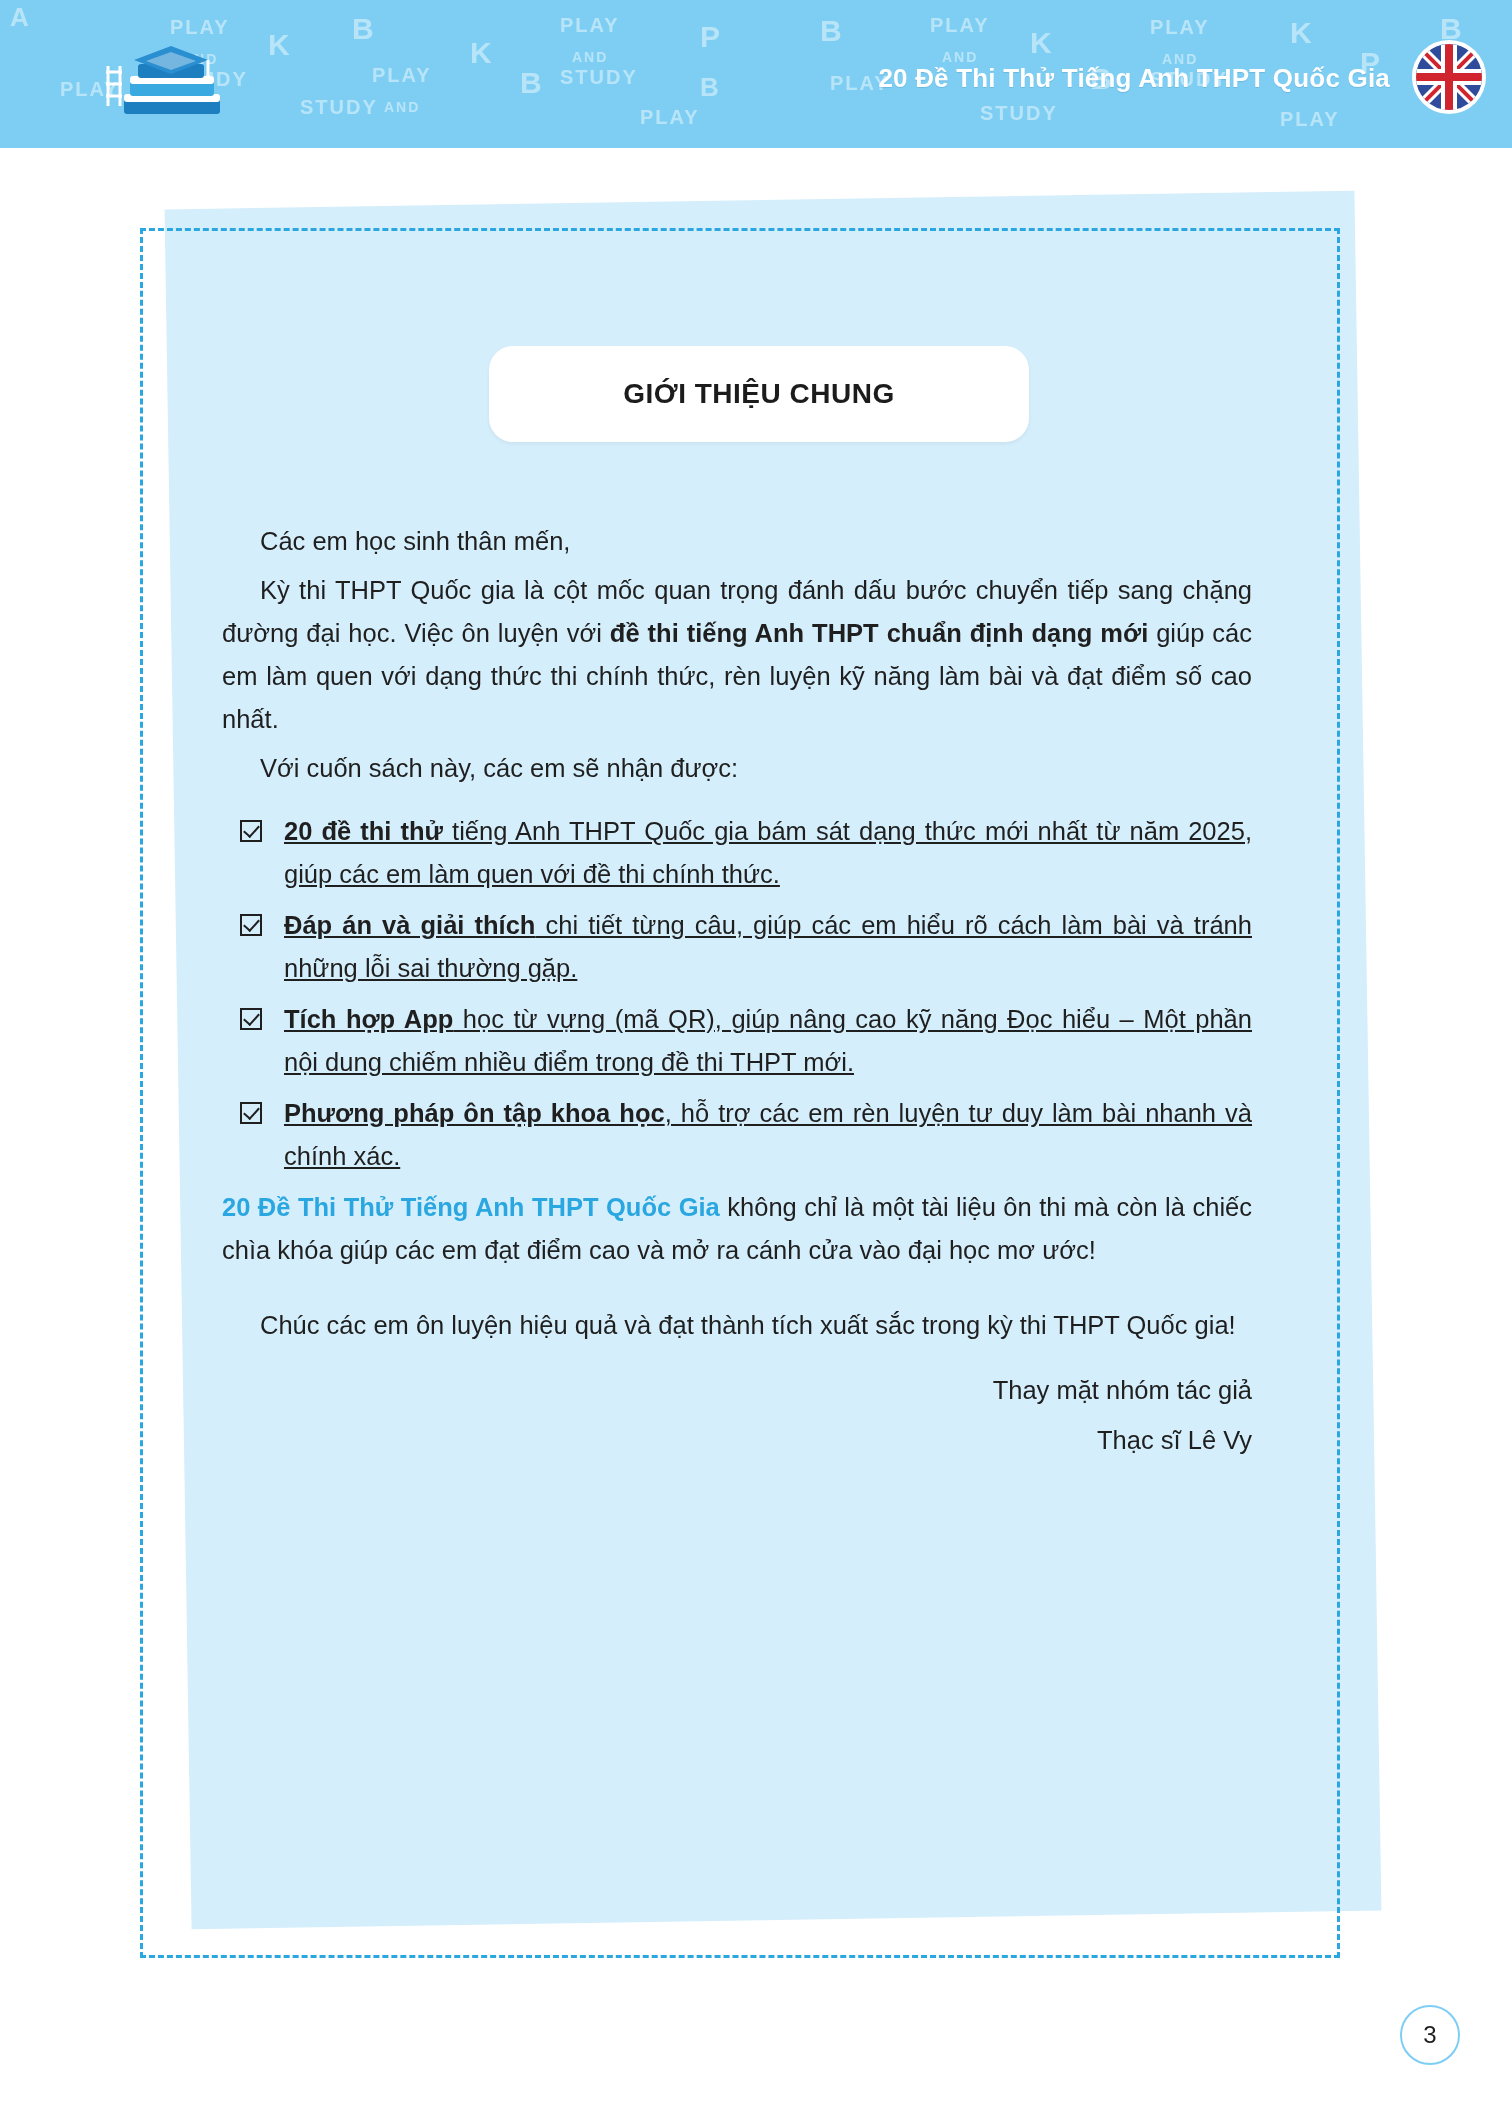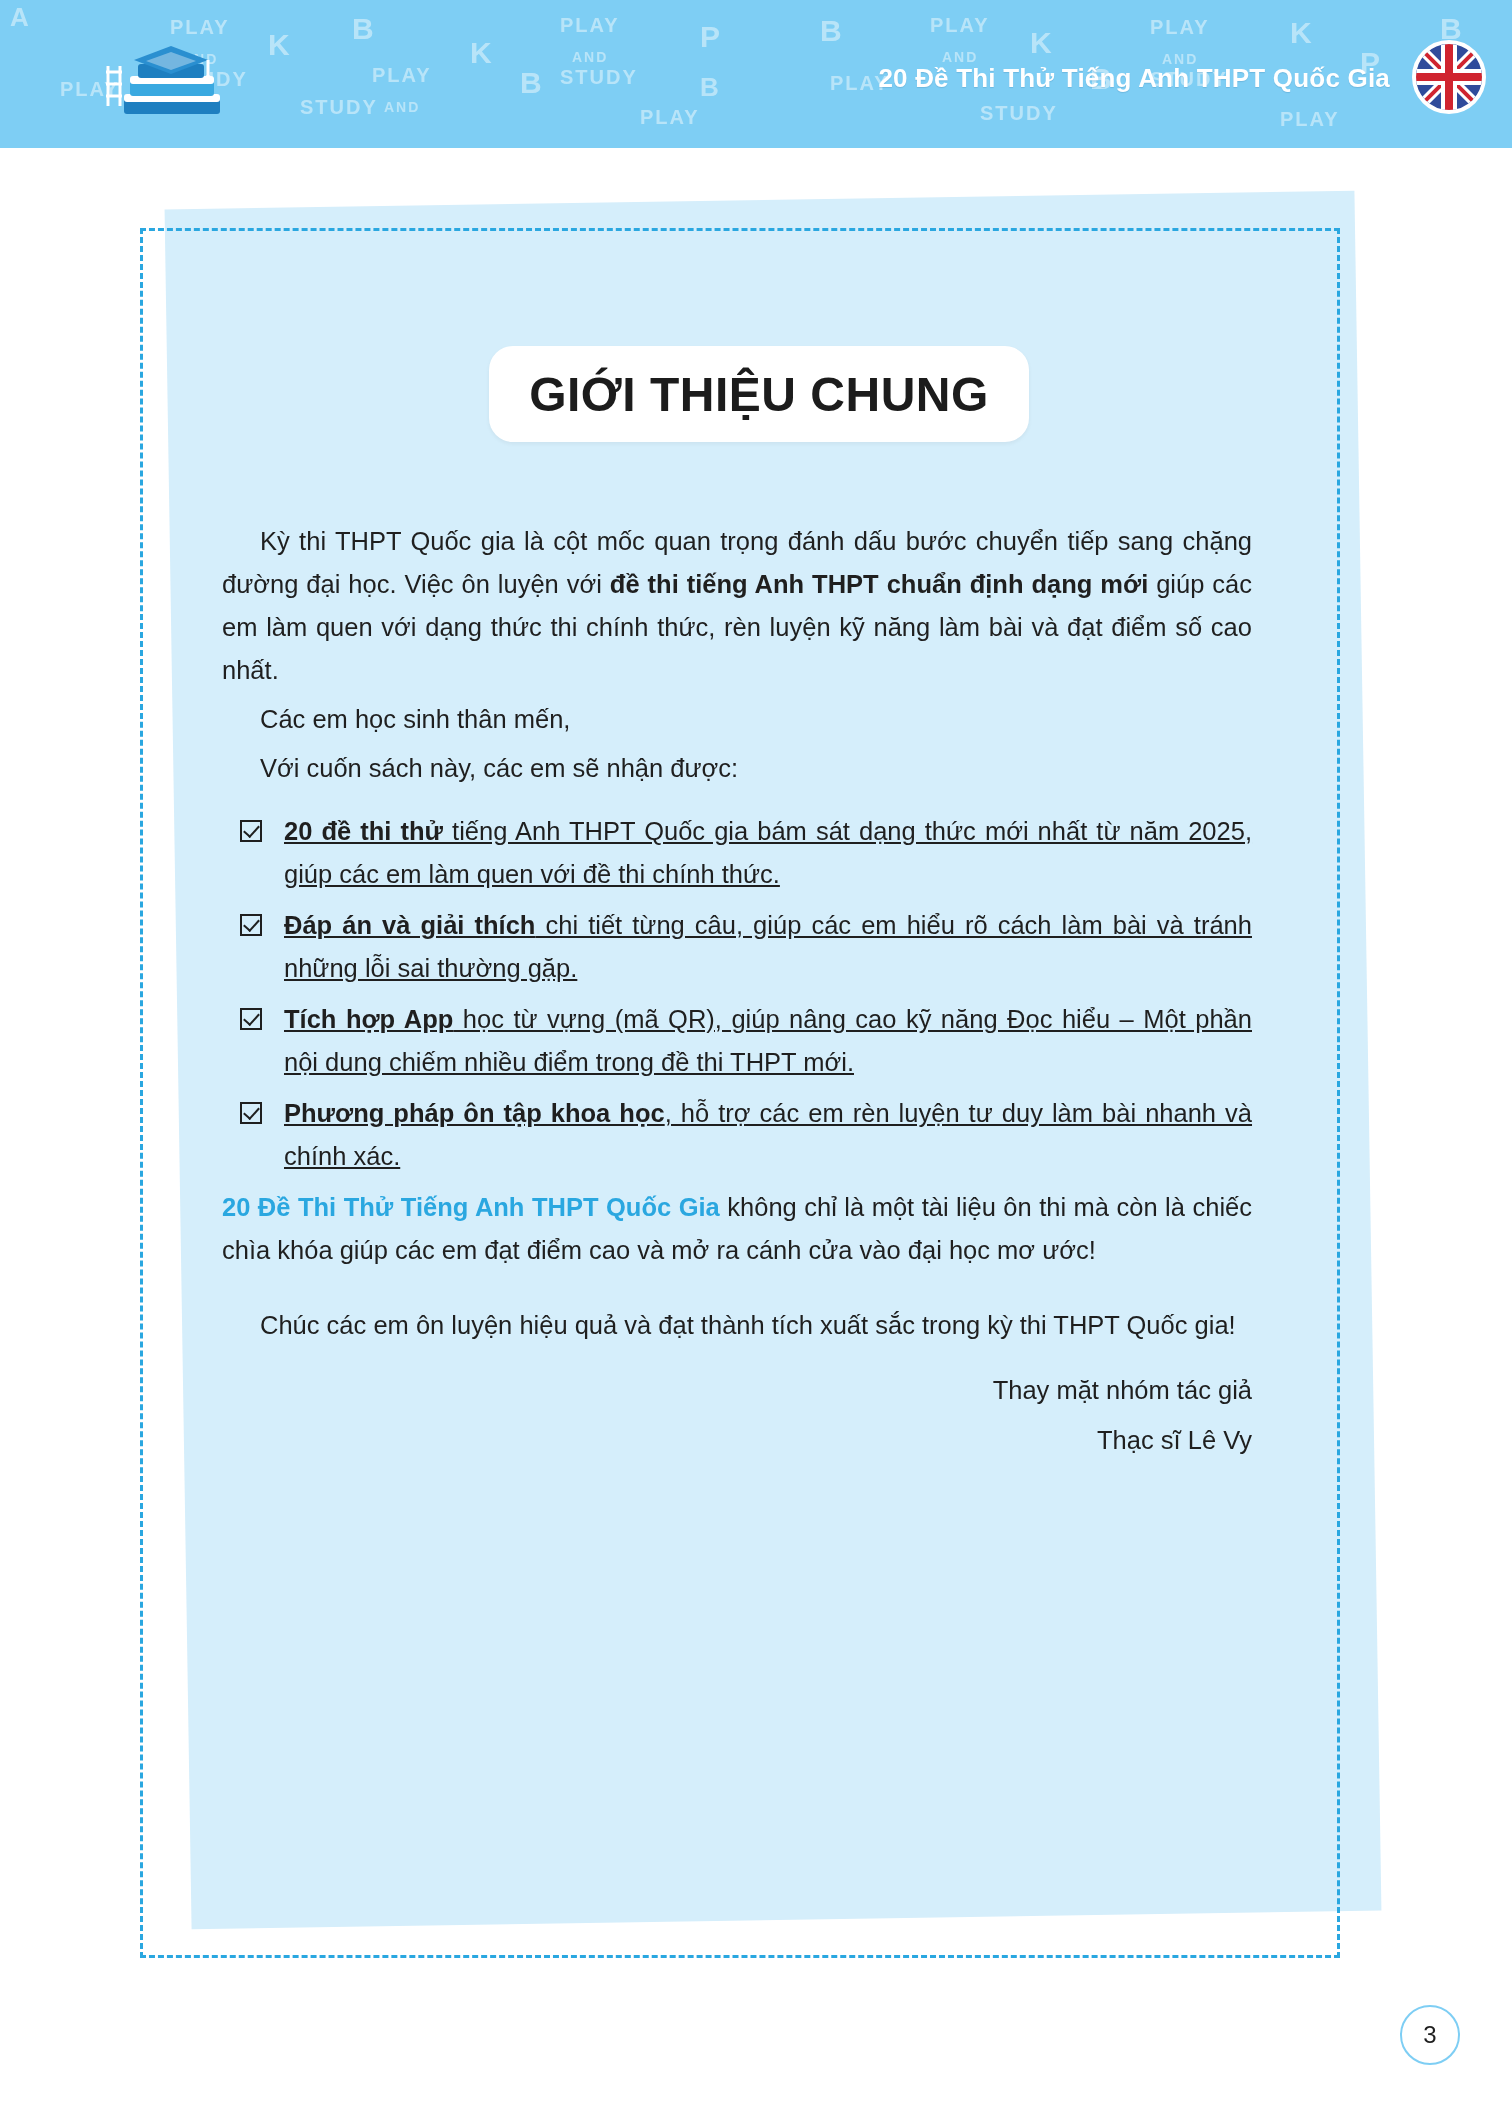"GIỚI THIỆU CHUNG" .title-pill span { font-size: 48px -> 28px }
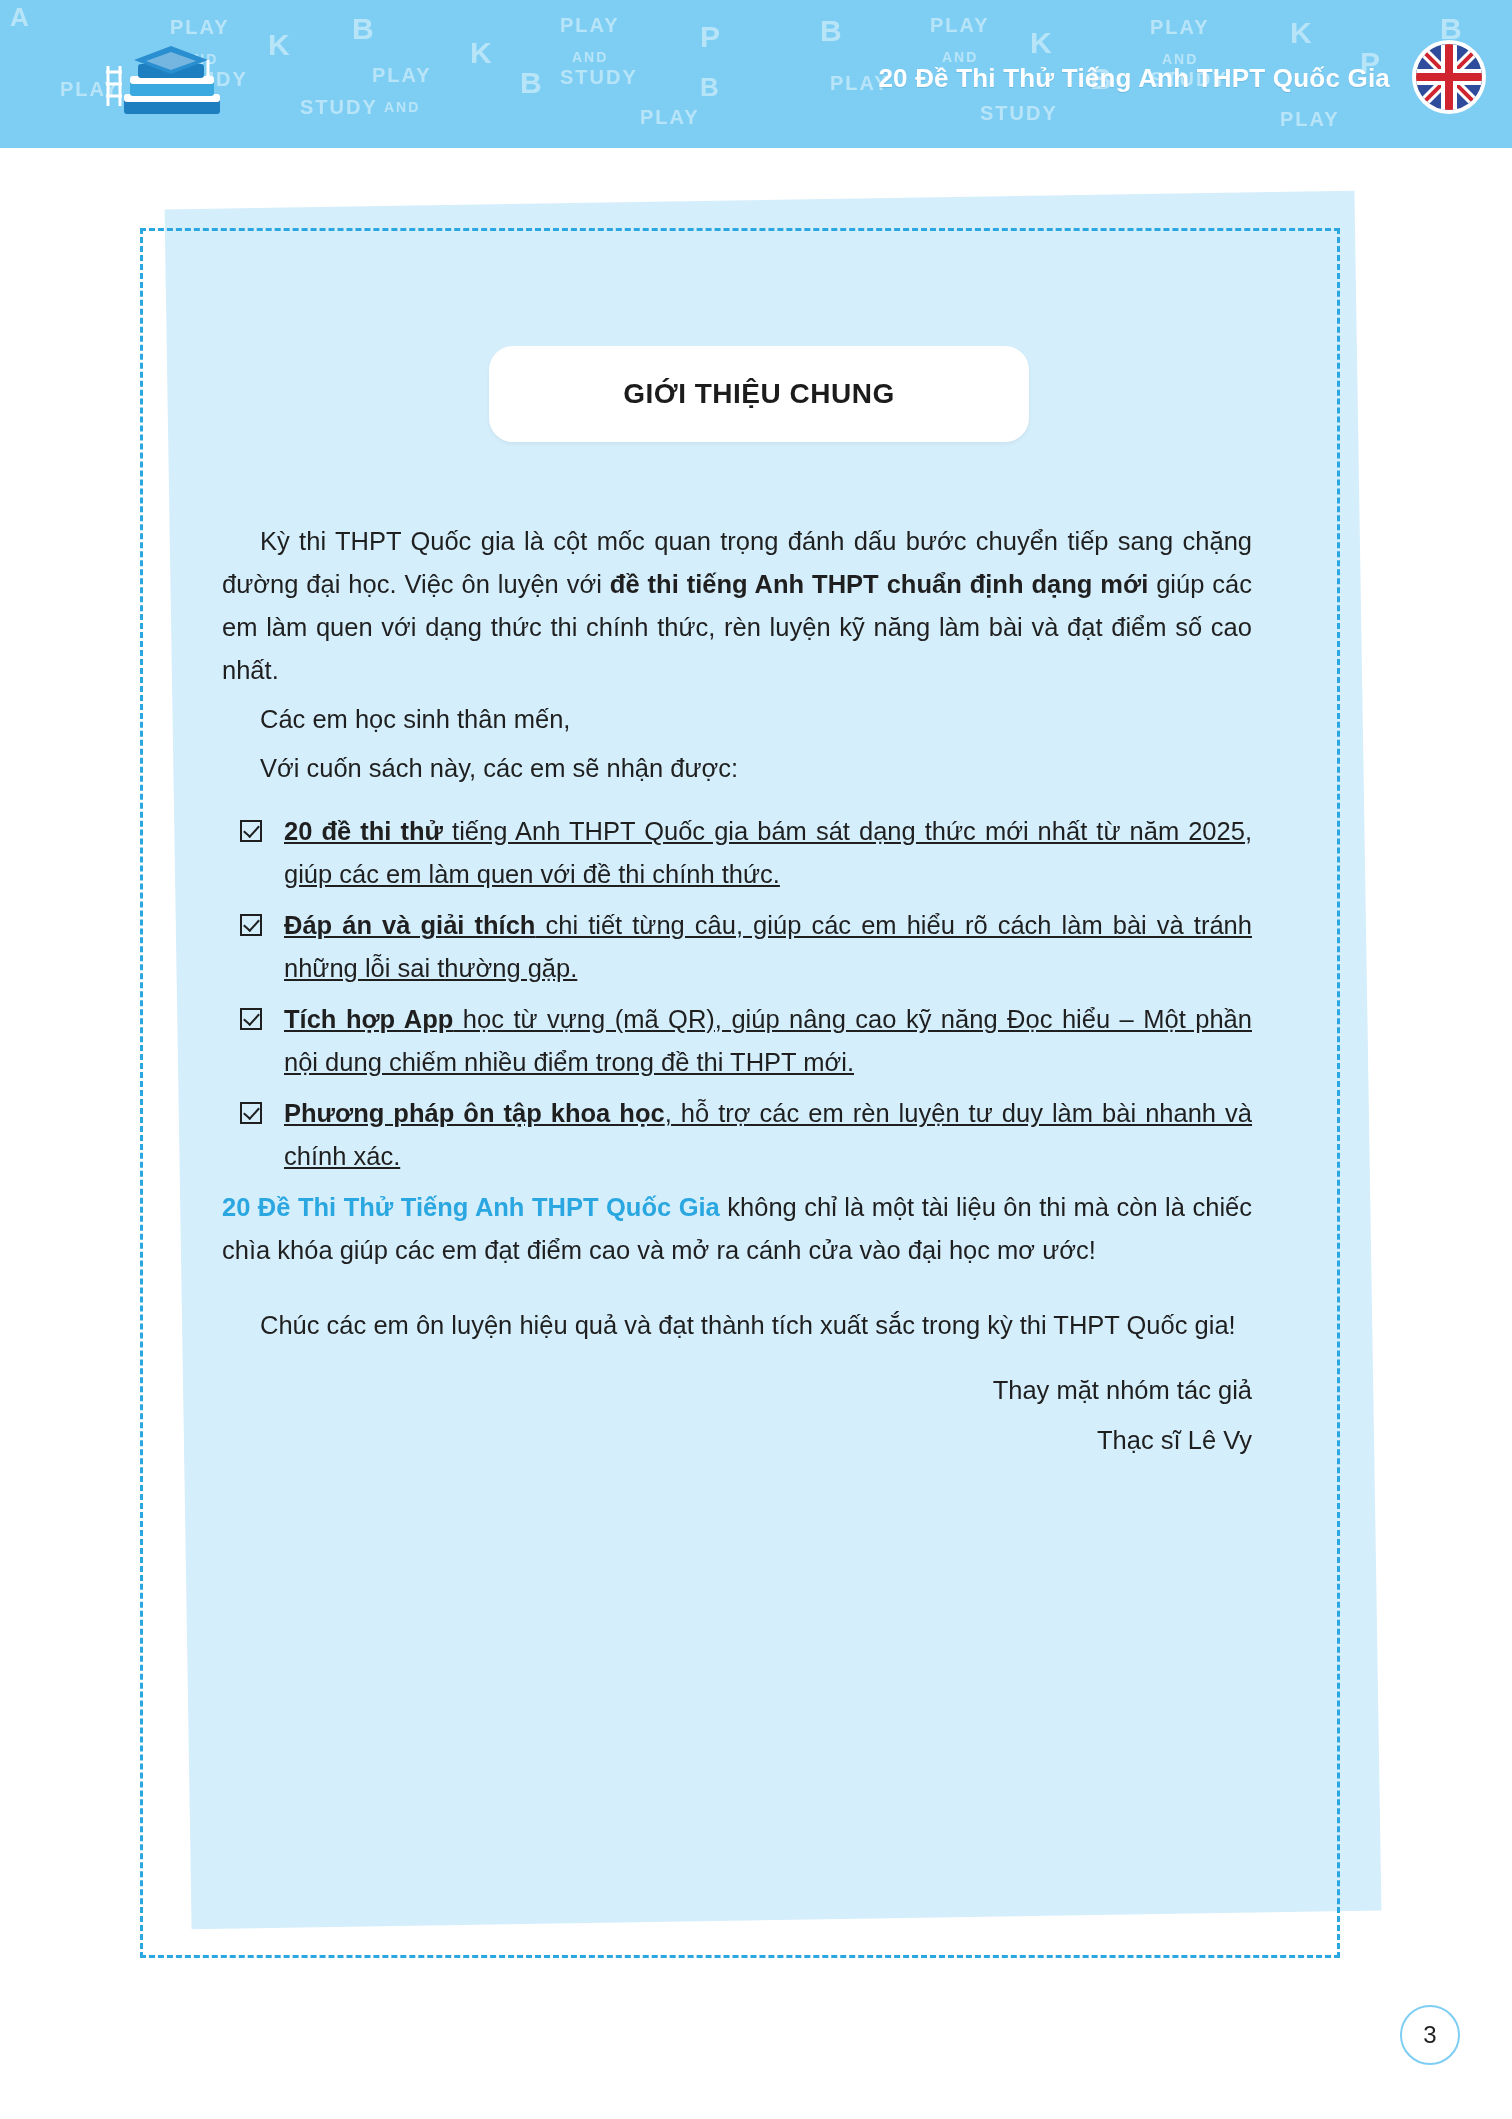"Kỳ thi THPT Quốc gia" p.para { order: before "Các em học sinh thân" -> after "Các em học sinh thân" }
